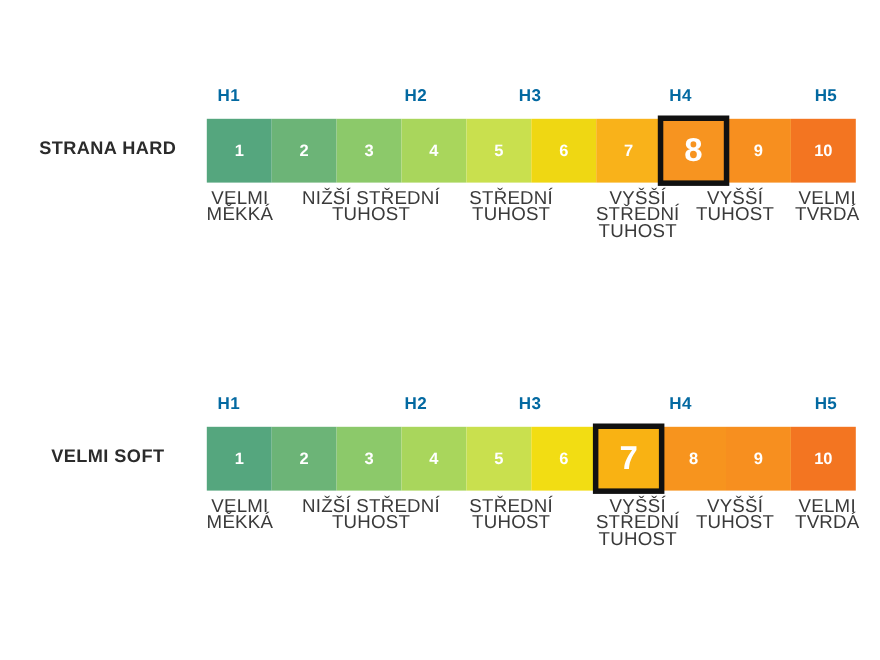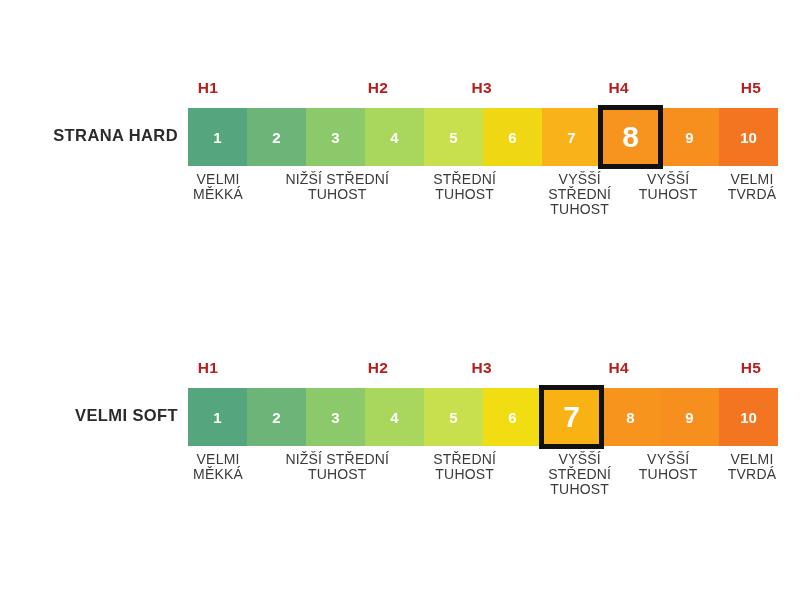"H1" .h-mark { color: #b91c1c -> #0369a1 }
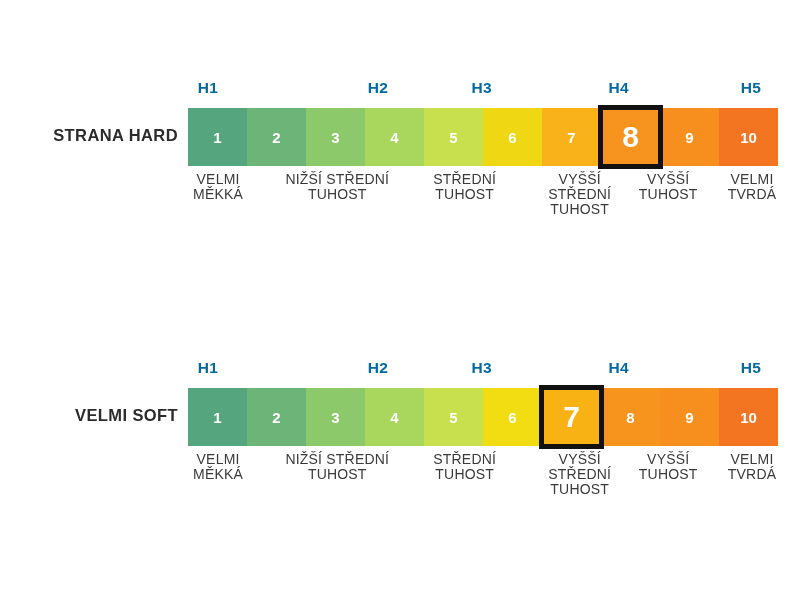"STRANA HARD" .side-label { text-align: right -> center }
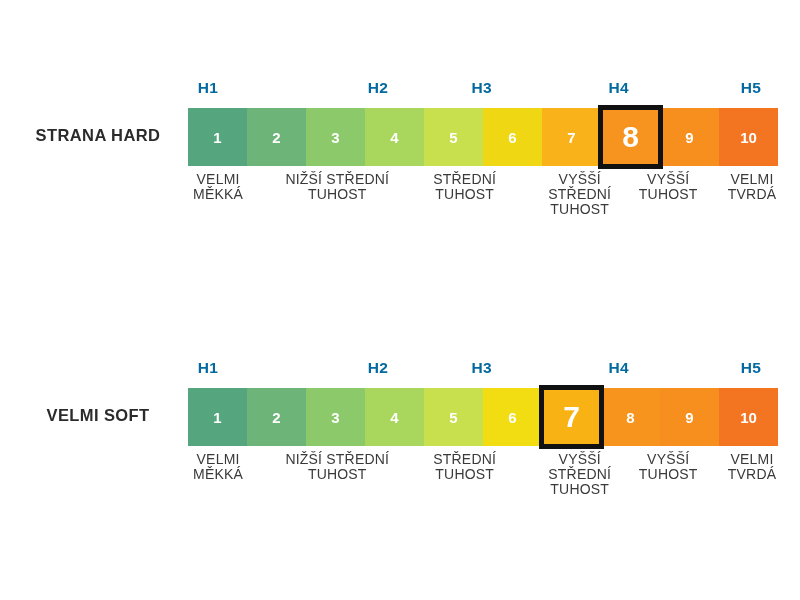"VELMI" .caption { font-size: 14px -> 17px }
